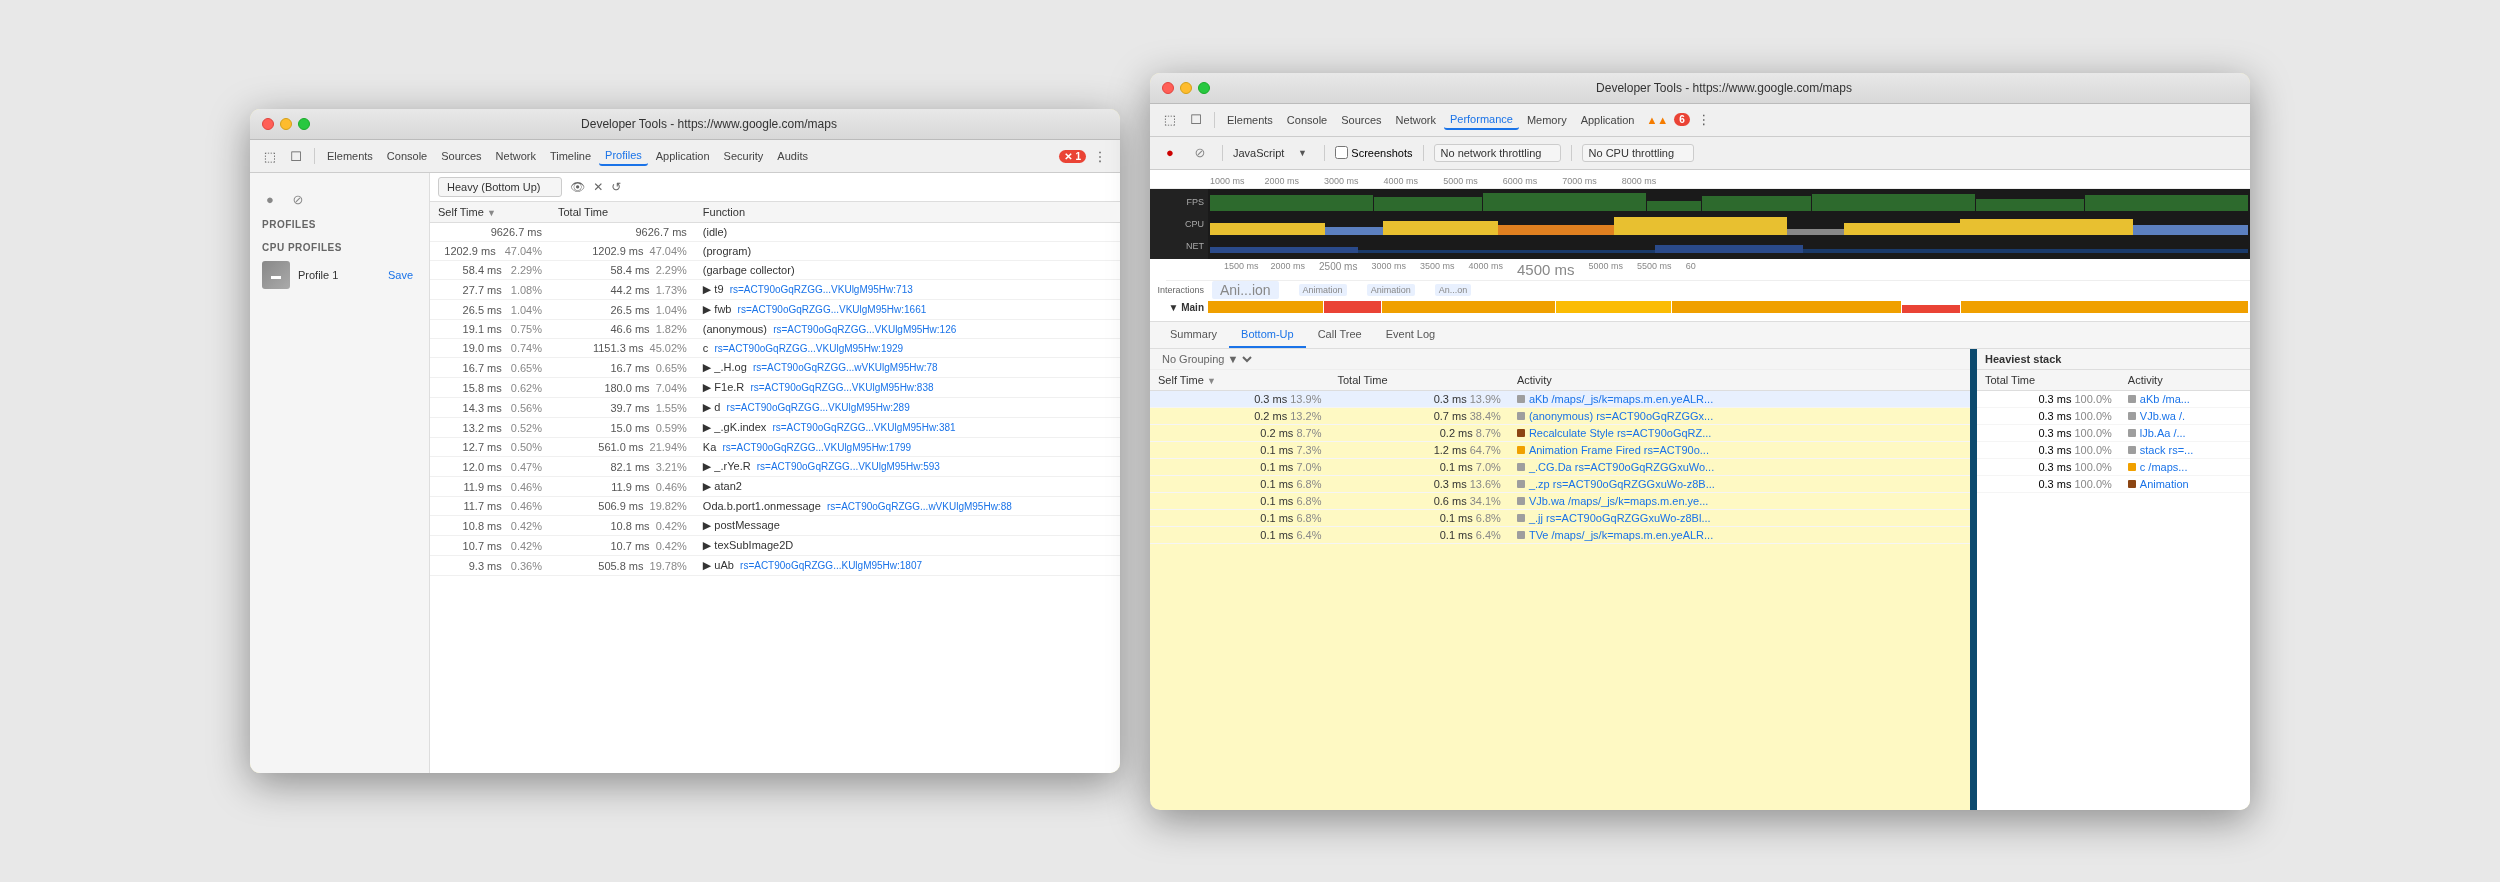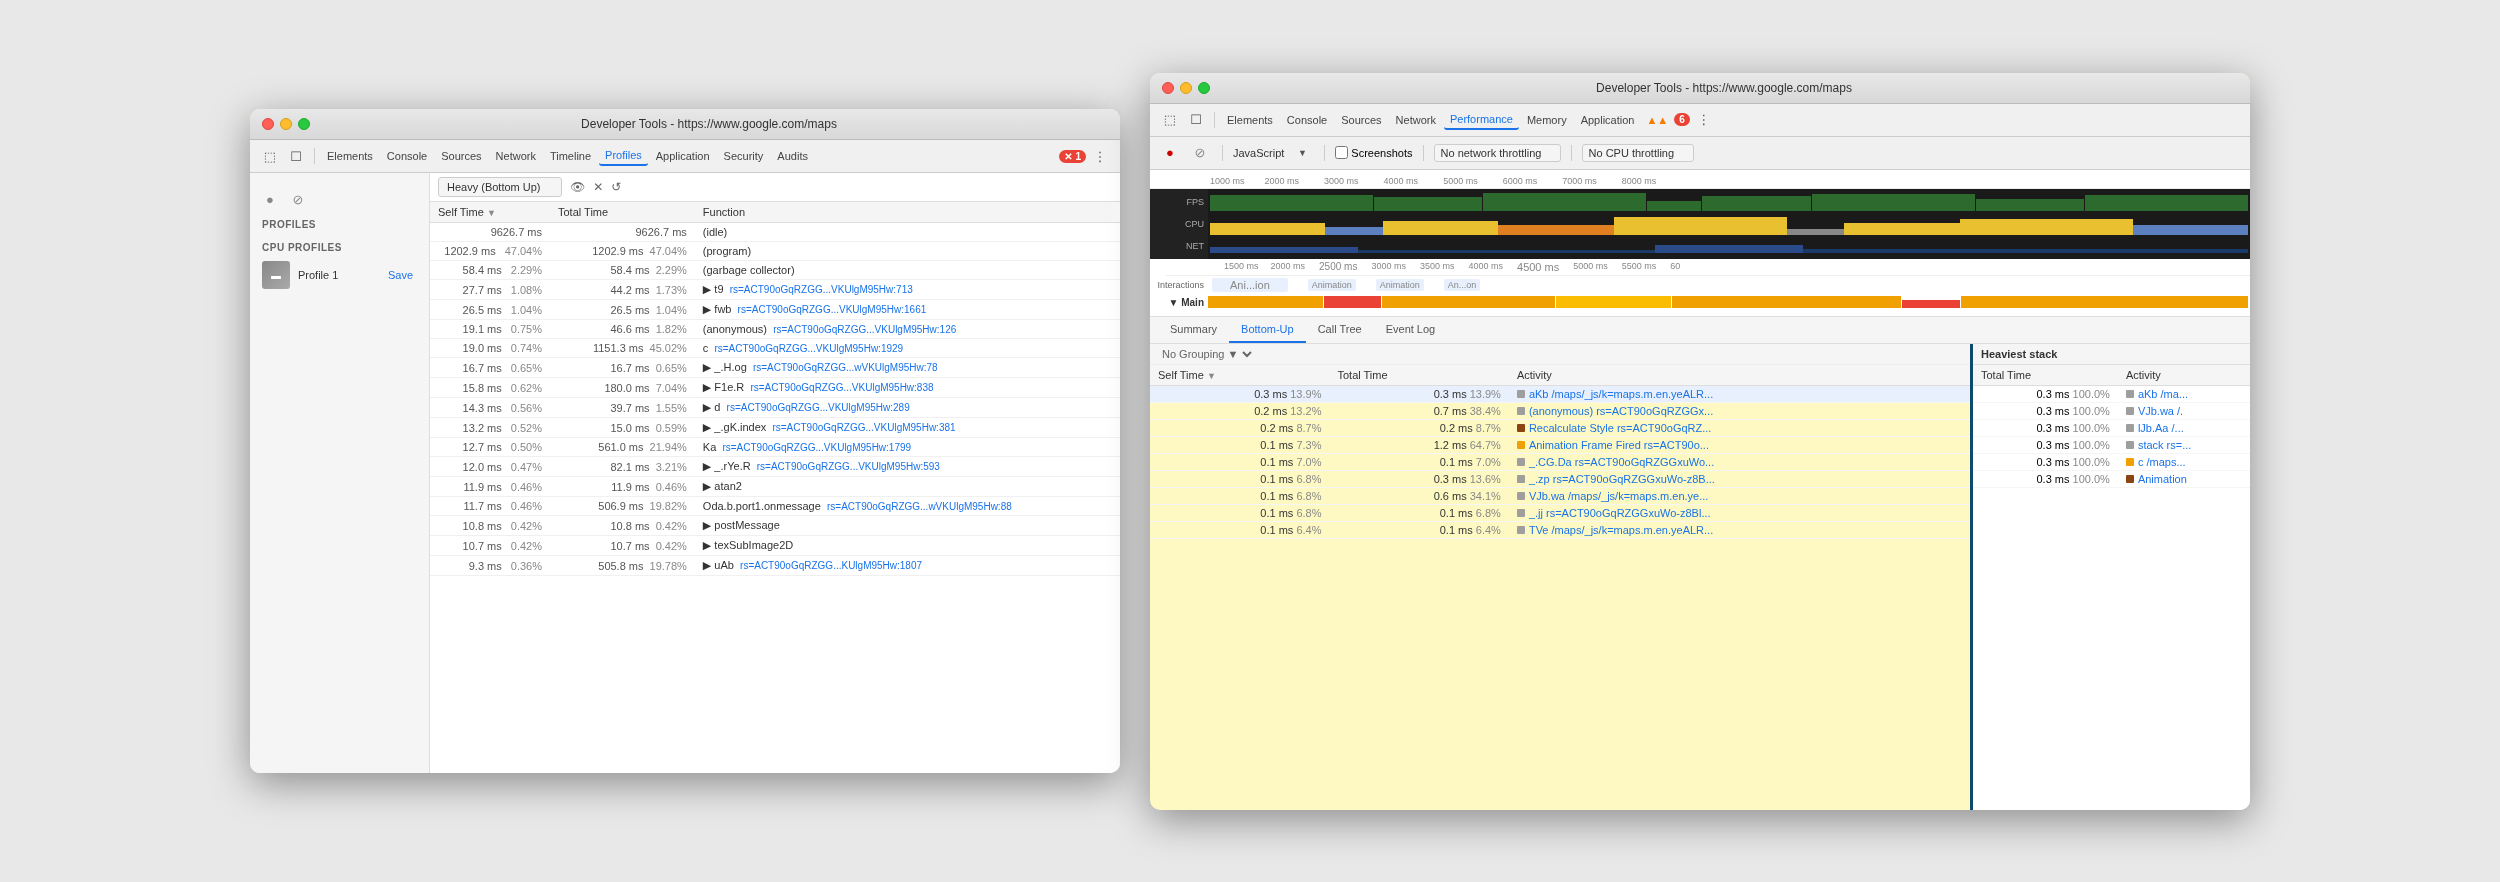"4500 ms" span { font-size: 11px -> 15px }
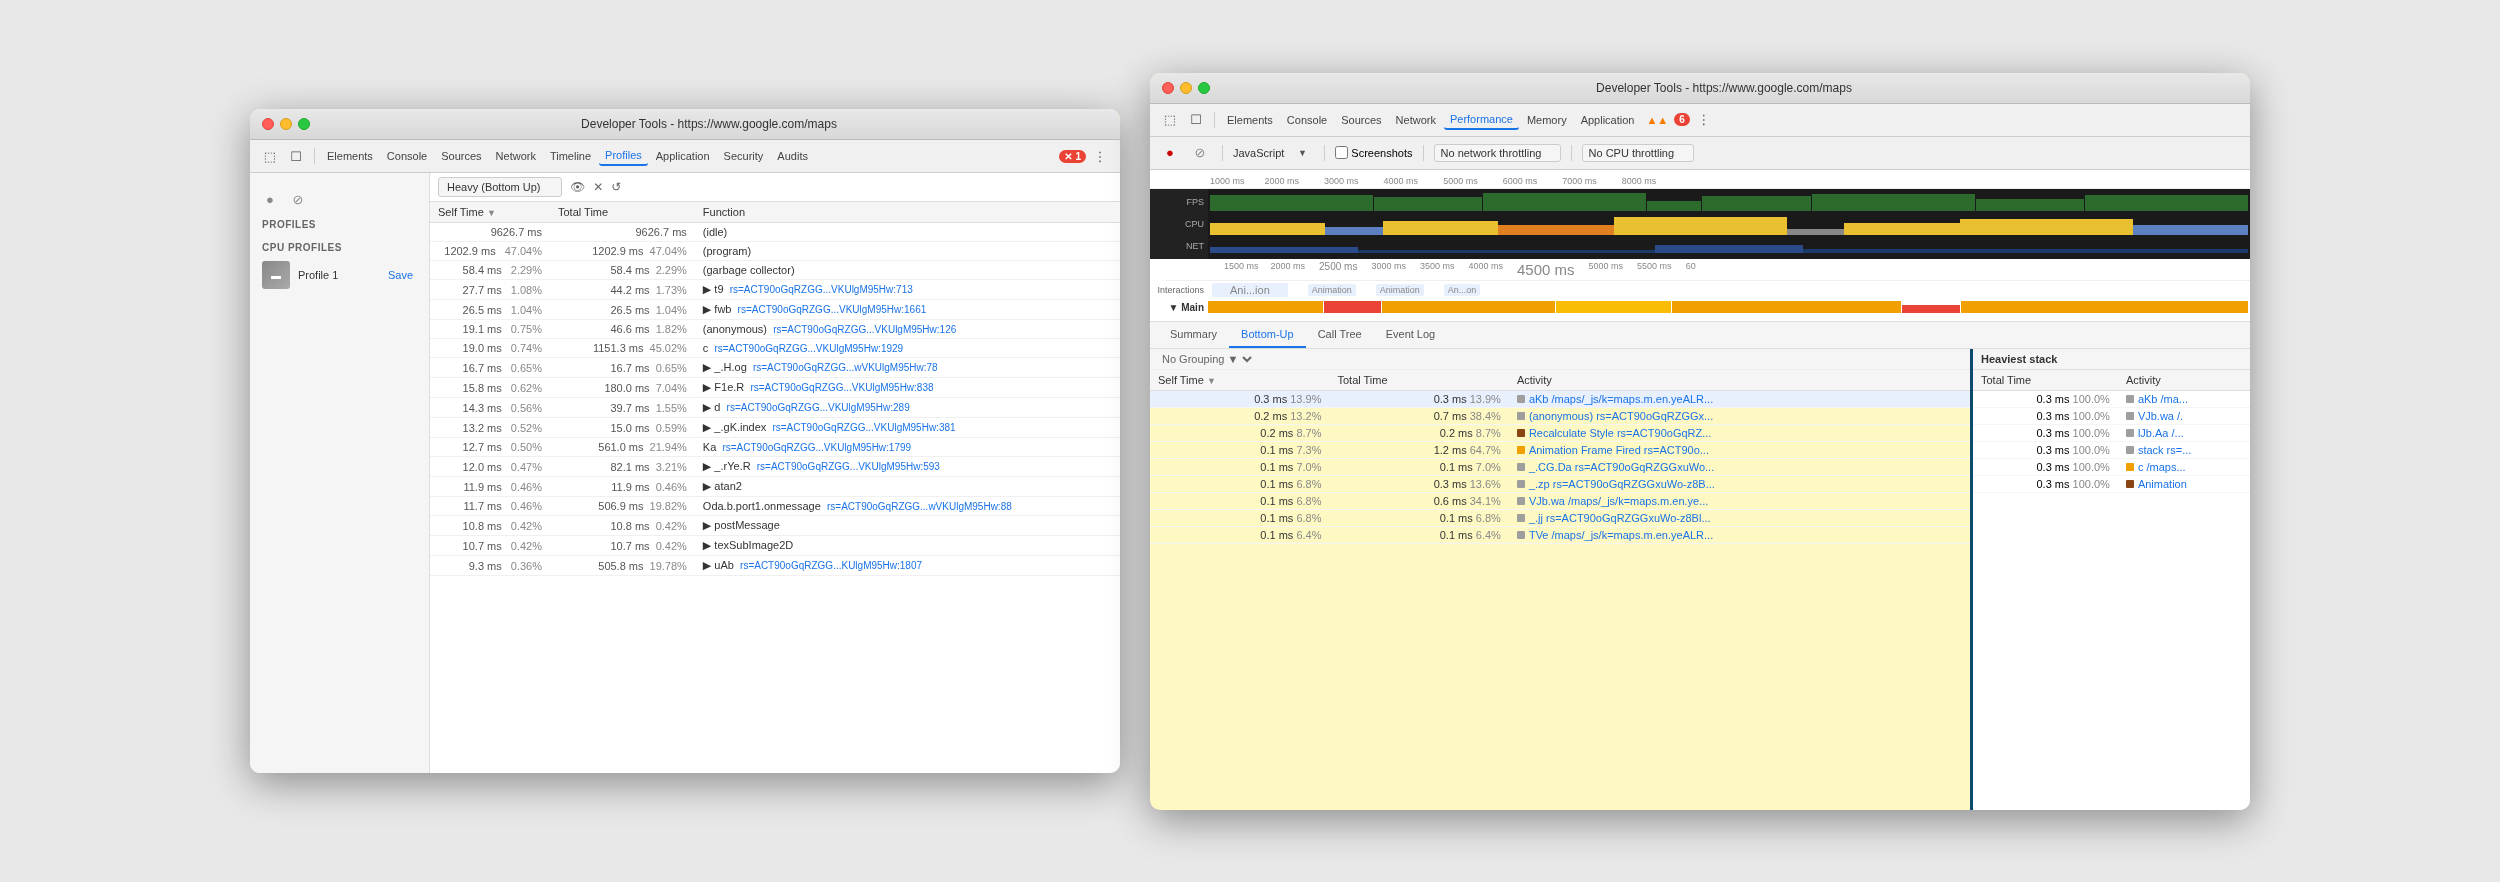"Ani...ion" span { font-size: 11px -> 14px; padding: 1px 18px -> 1px 8px }
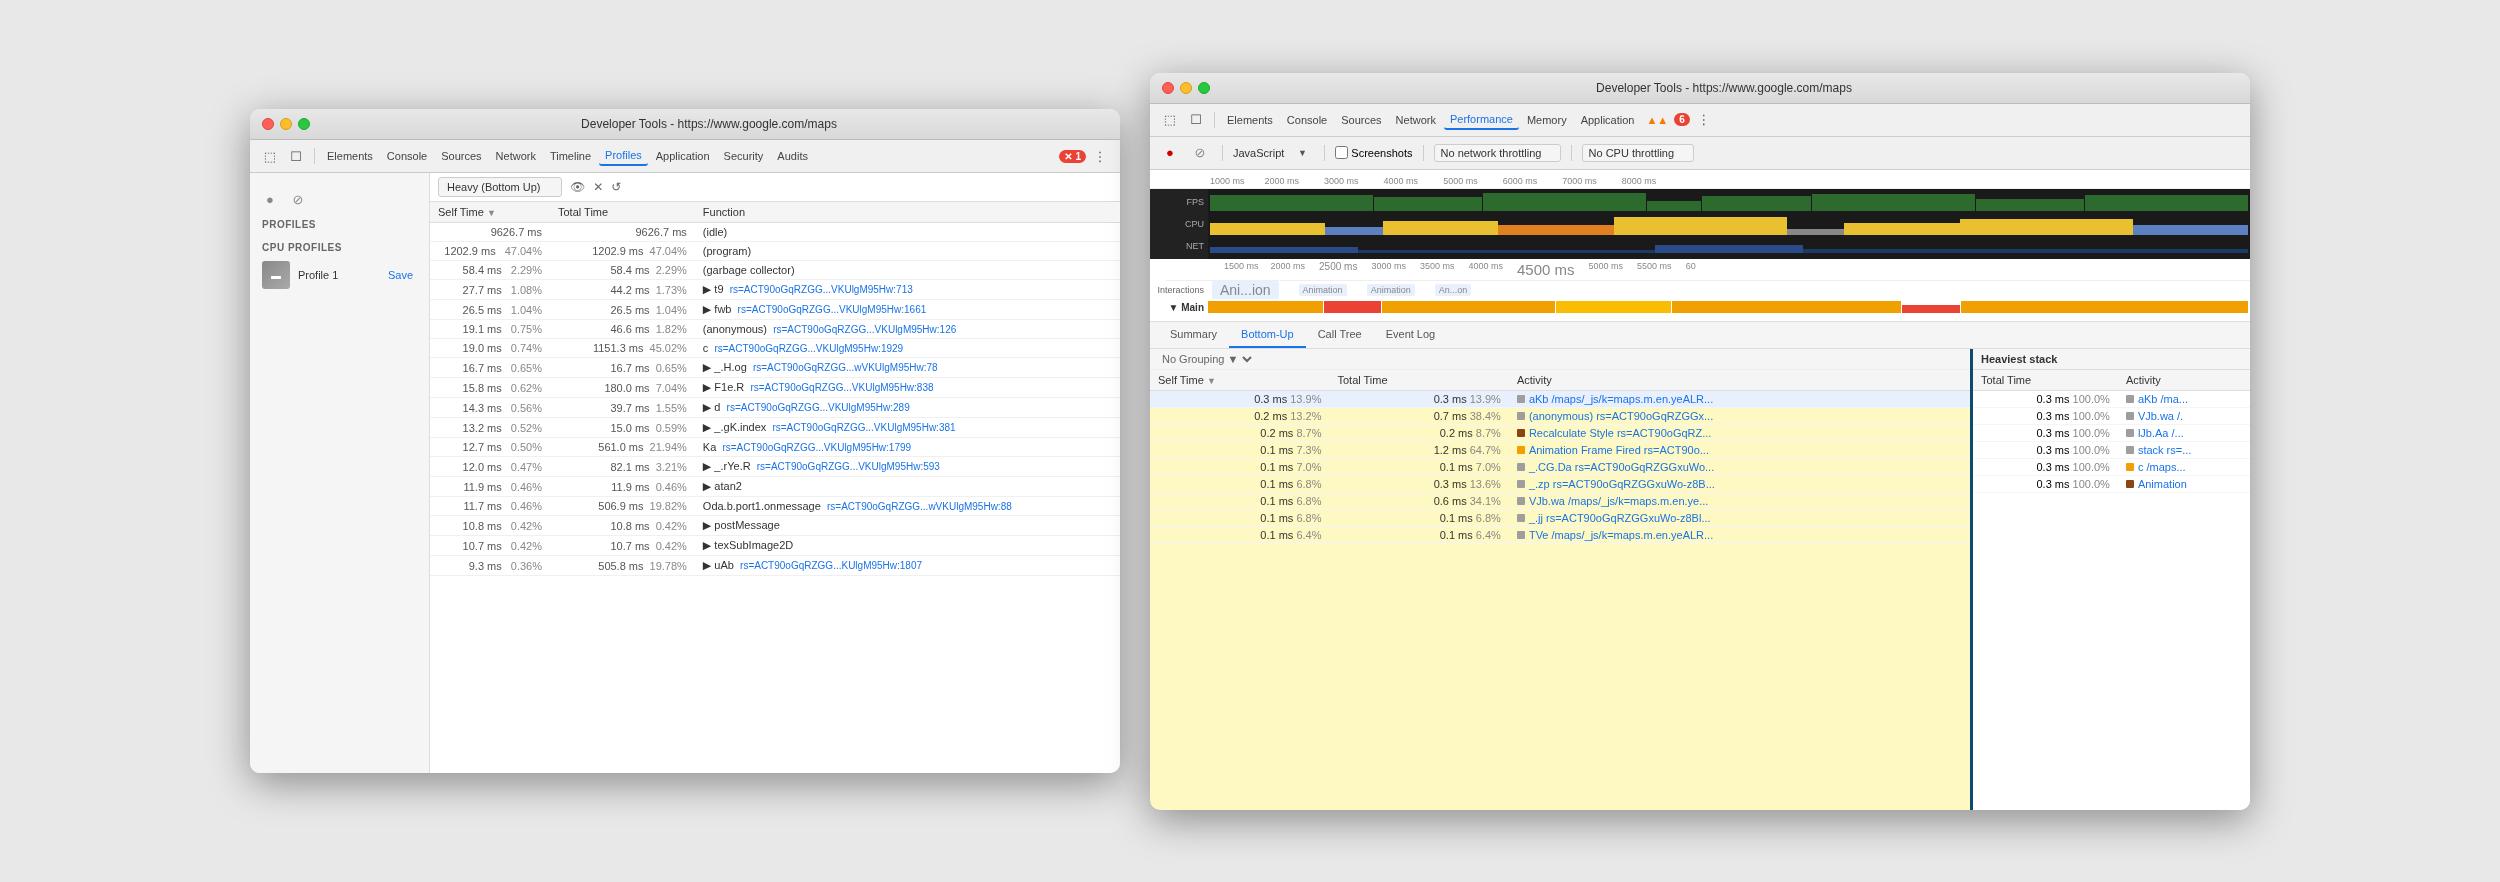"Heaviest stack" .details-right { border-left: 3px solid #0c4a6e -> 7px solid #0c4a6e }
